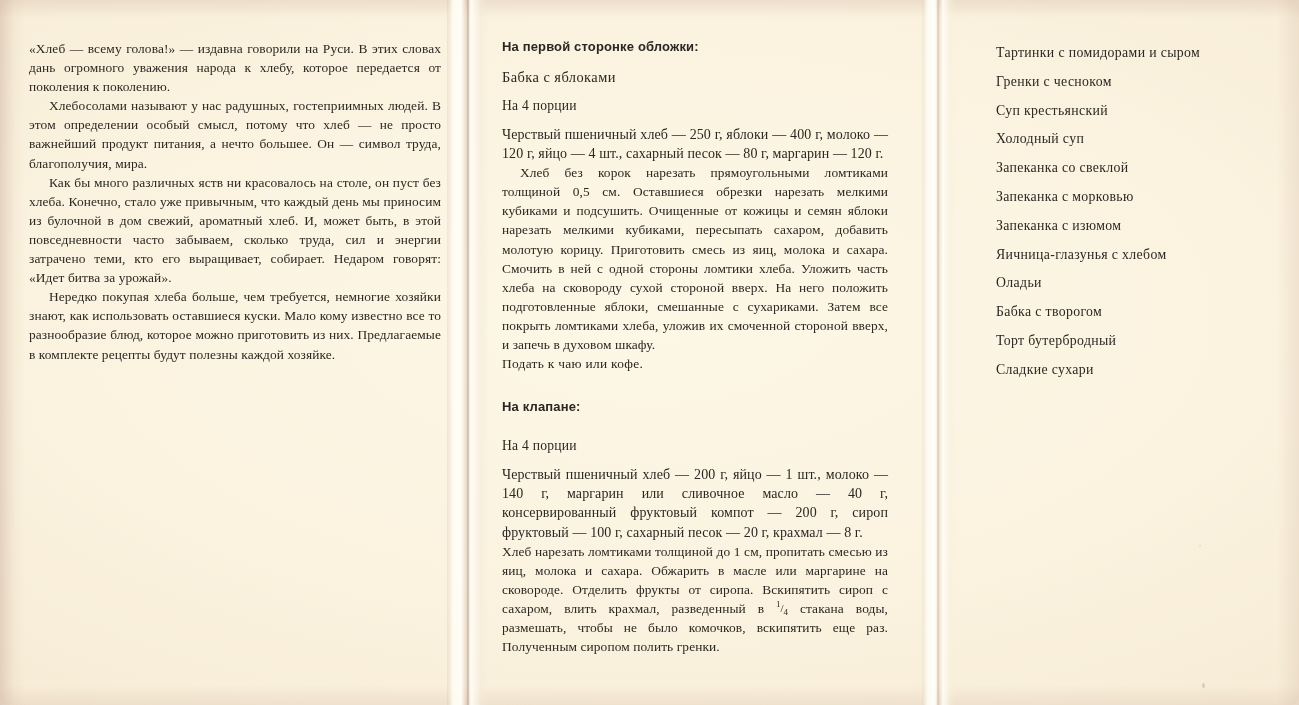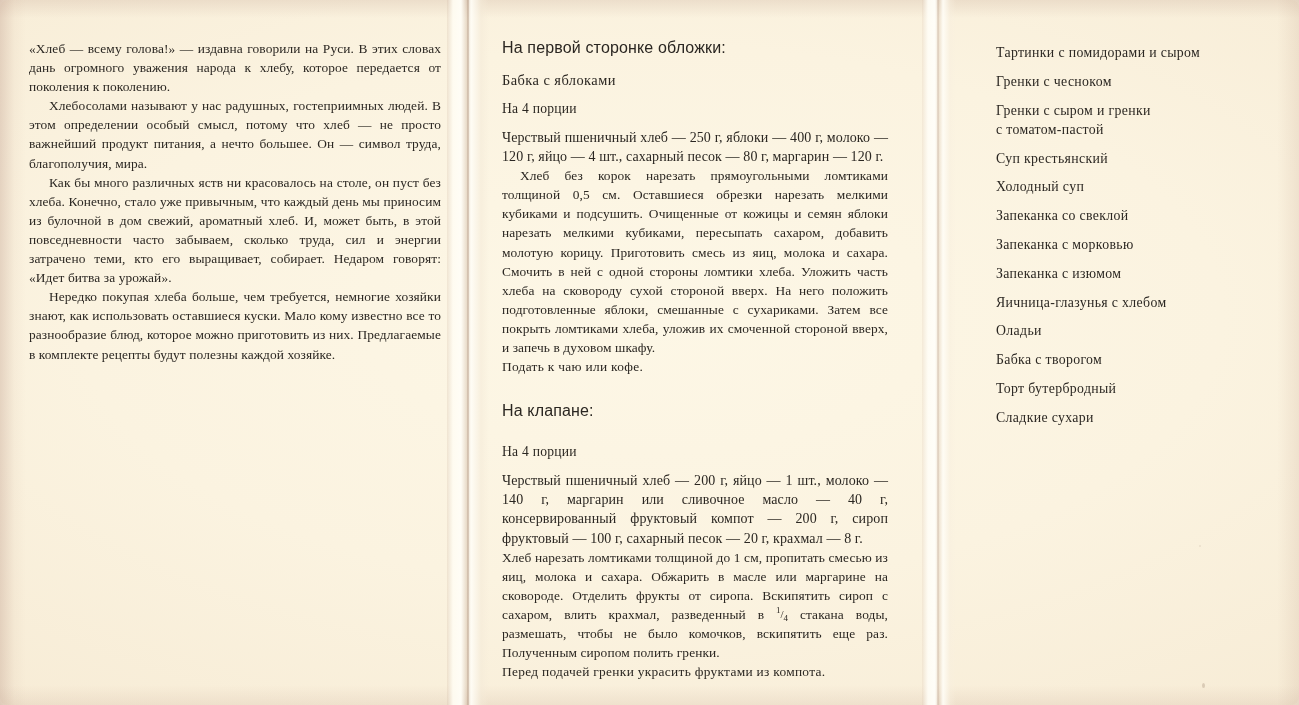"На первой сторонке обложки:" .section-head { font-size: 16px -> 13px; font-weight: normal -> bold }
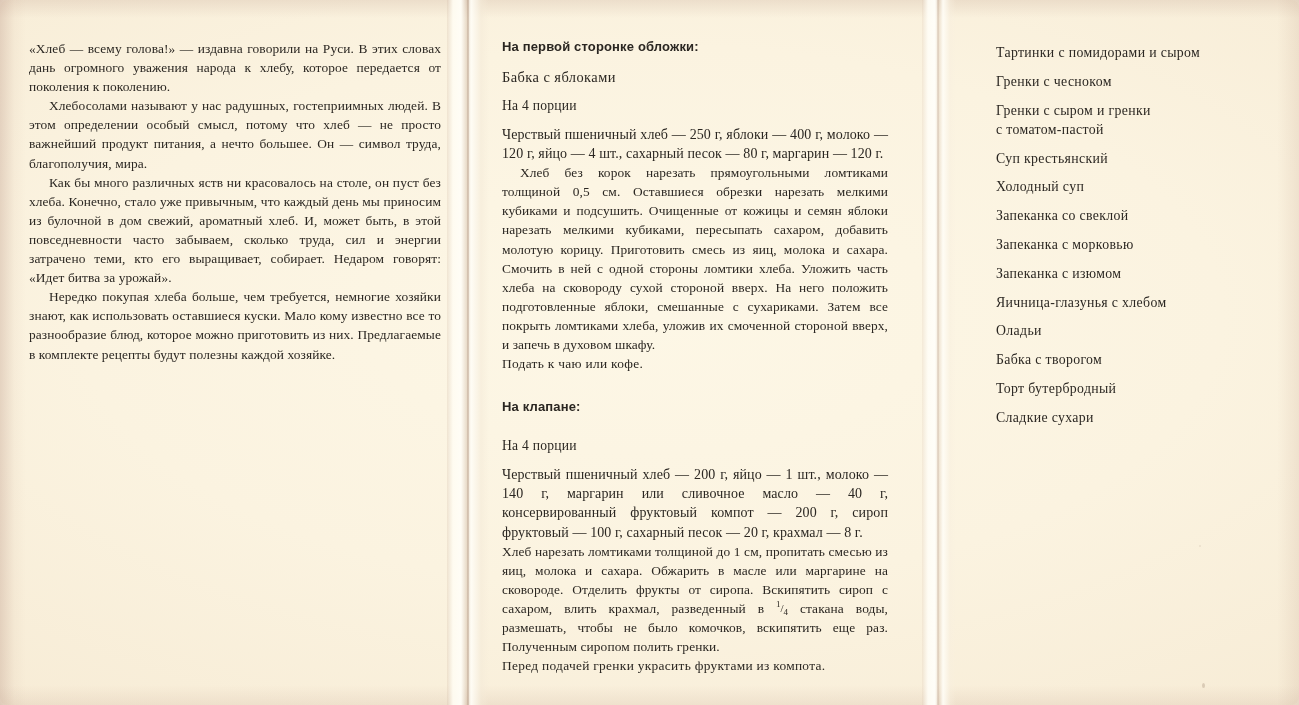"Гренки с сыром и гренки" p.index-item { html: <p>Гренки с сыром и гренки с томатом-пастой</p> -> none }
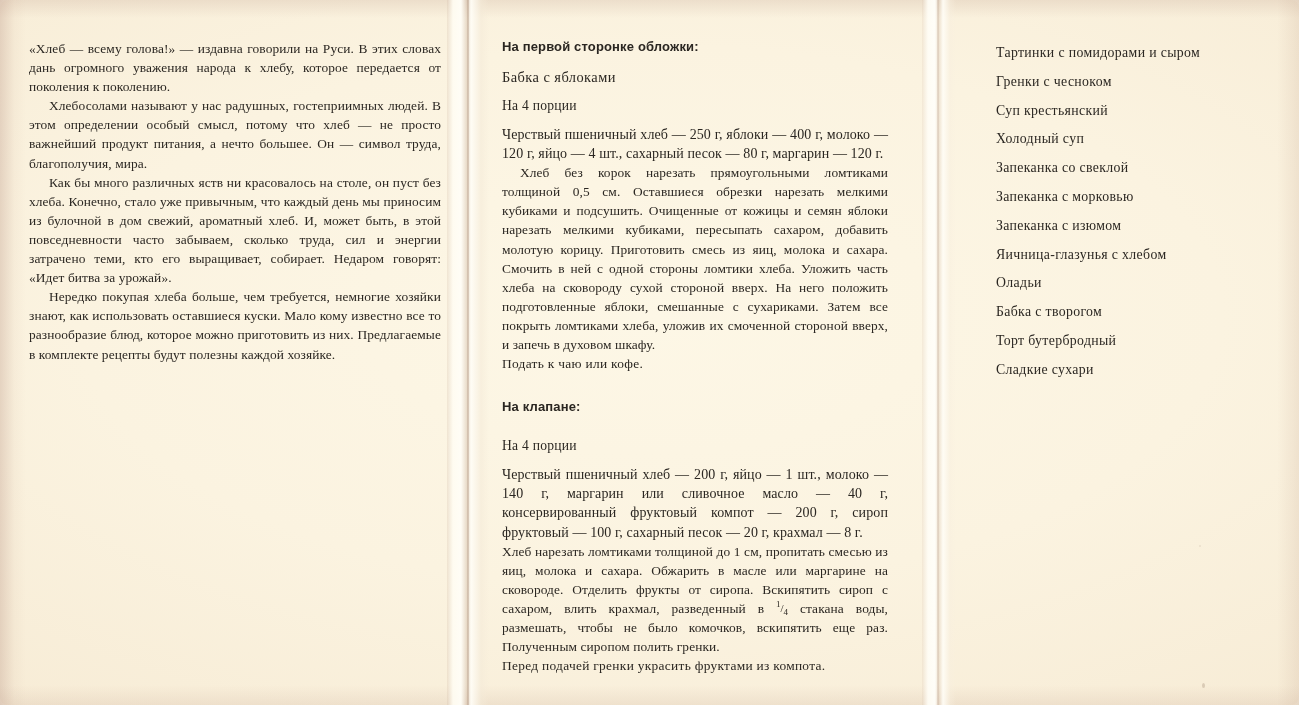"Перед подачей гренки украсить фруктами" p.serve-line { html: <p>Перед подачей гренки украсить фруктами из компота.</p> -> none }
